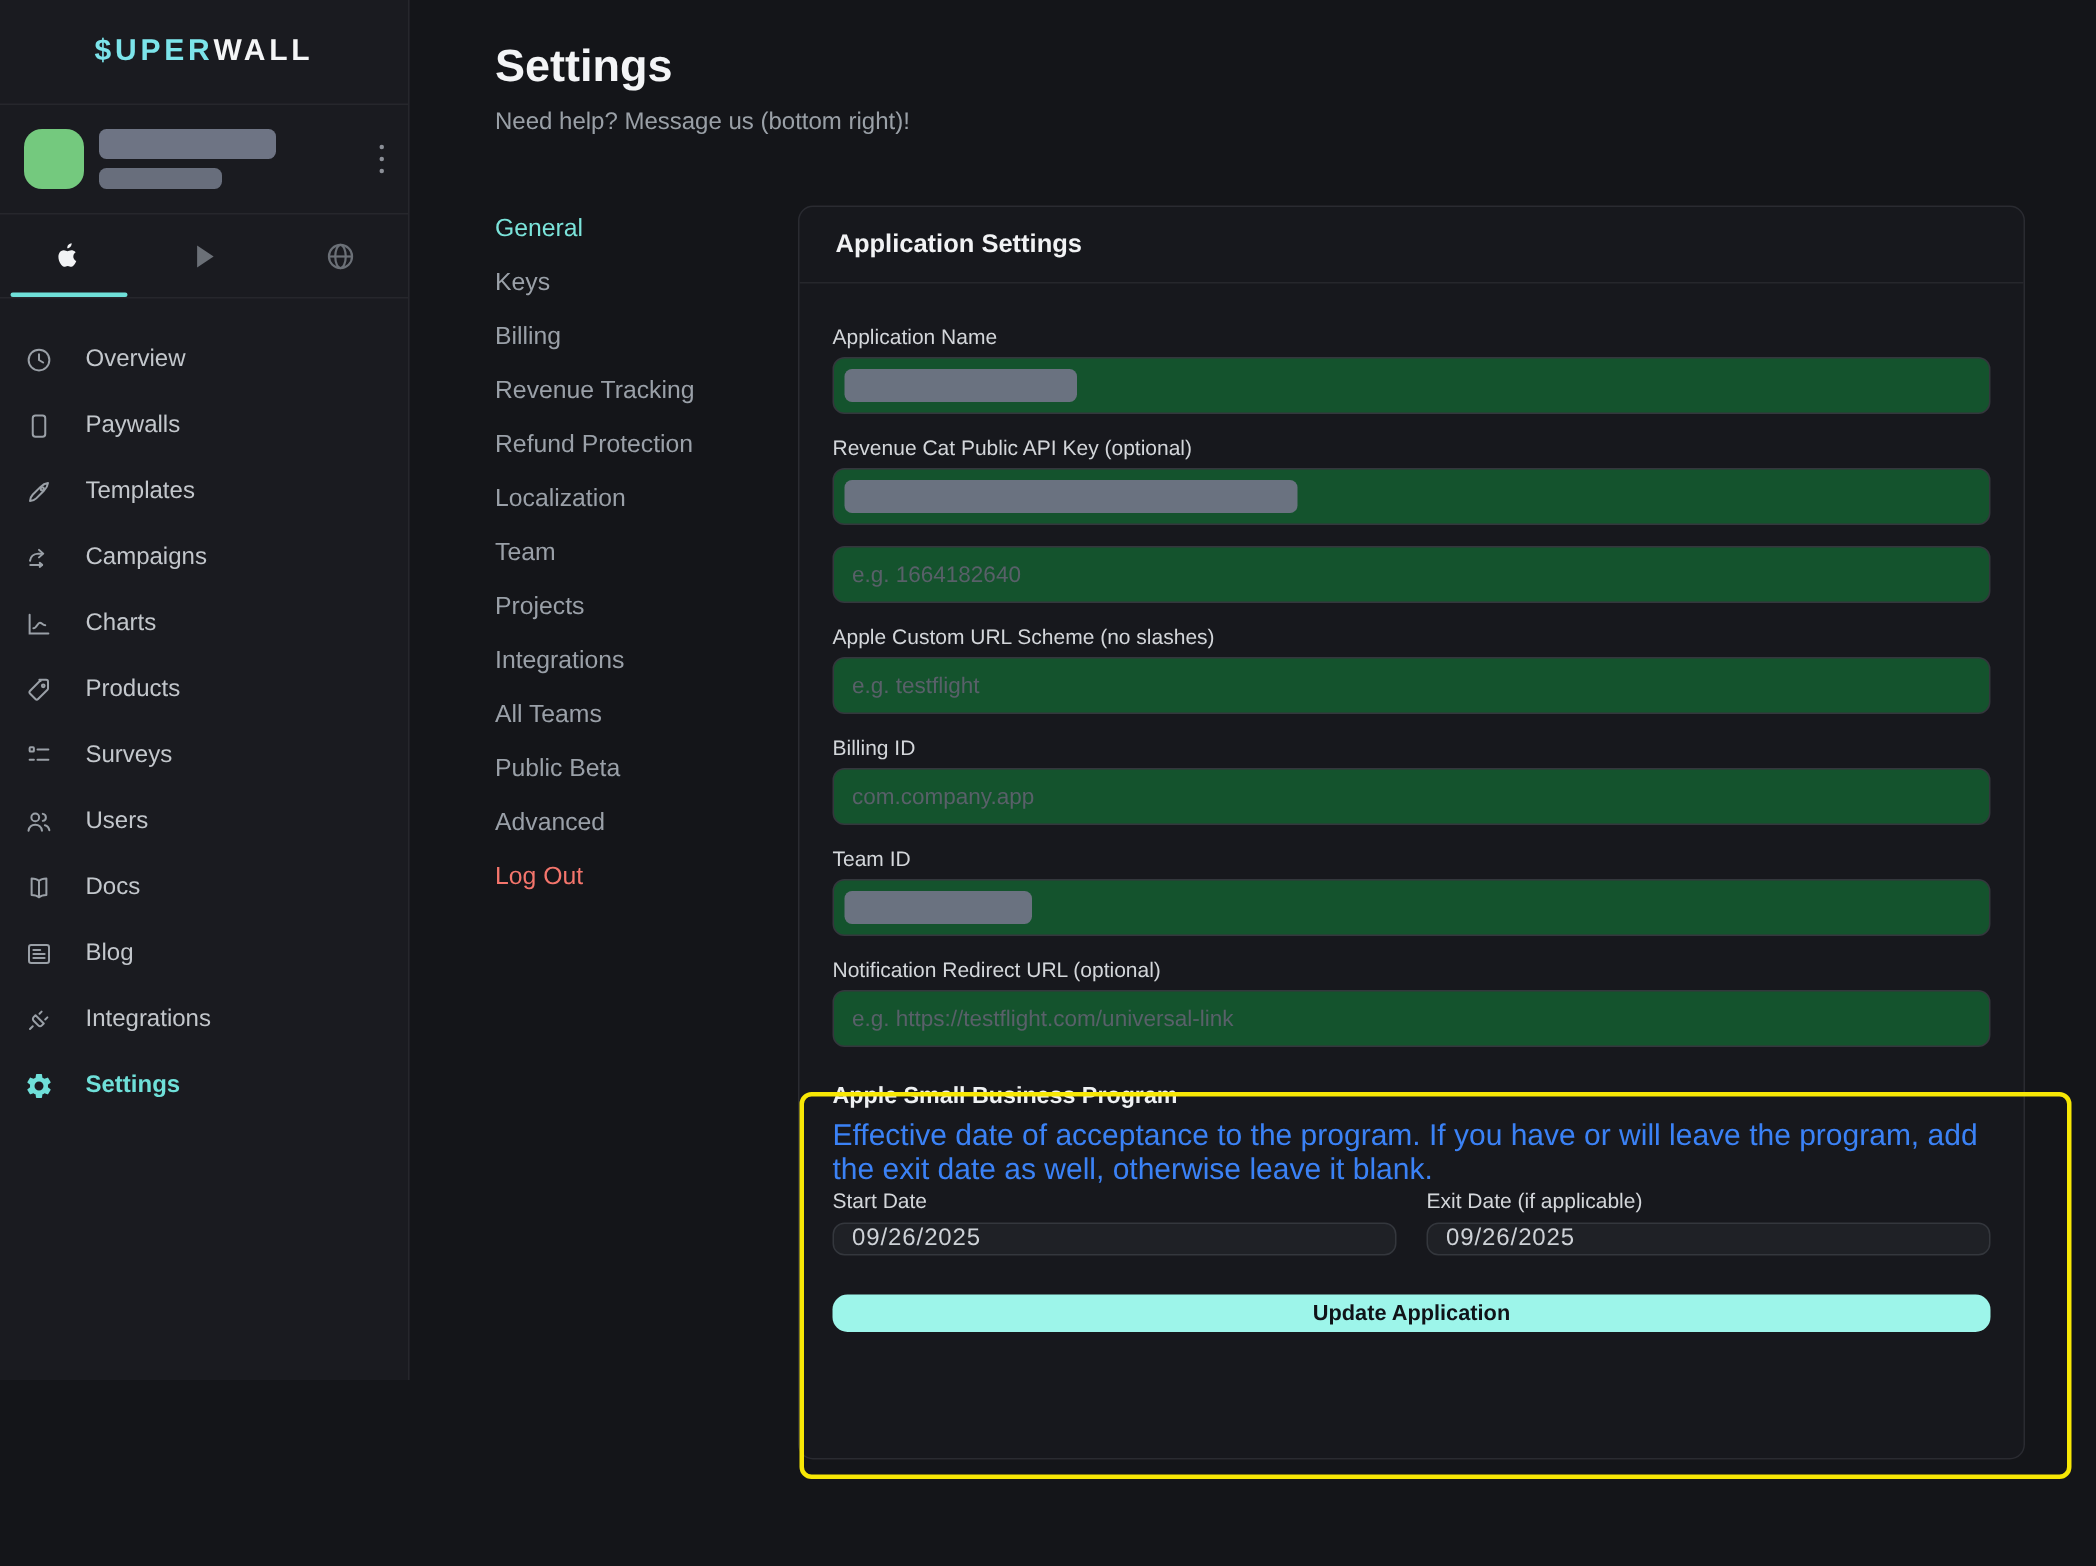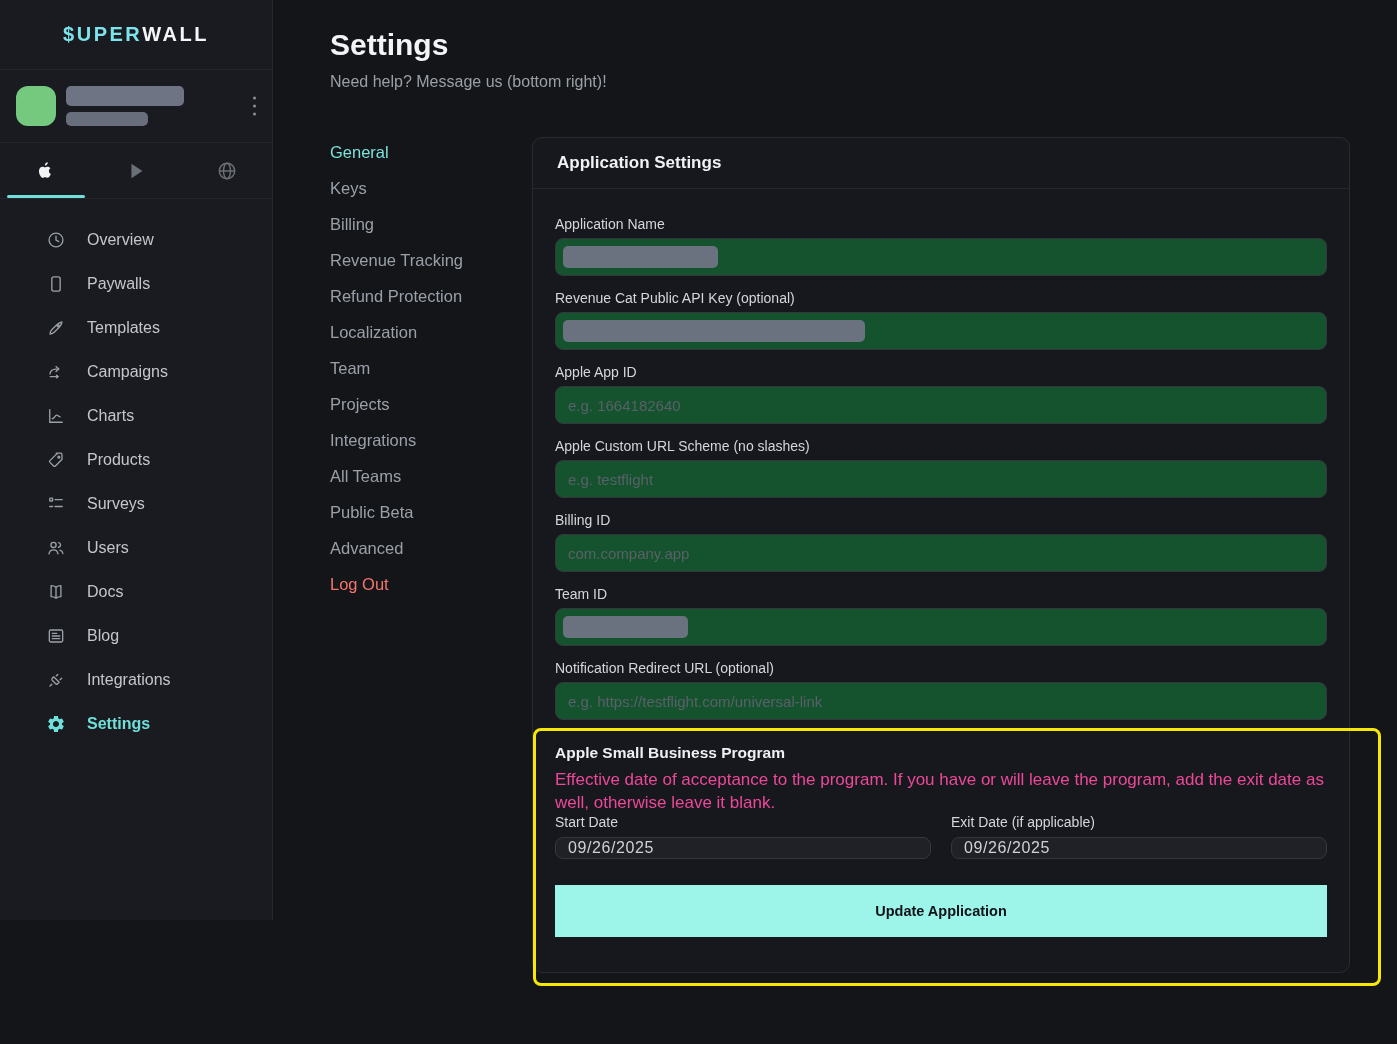"Overview" .nav-item { padding-left: 45px -> 15px }
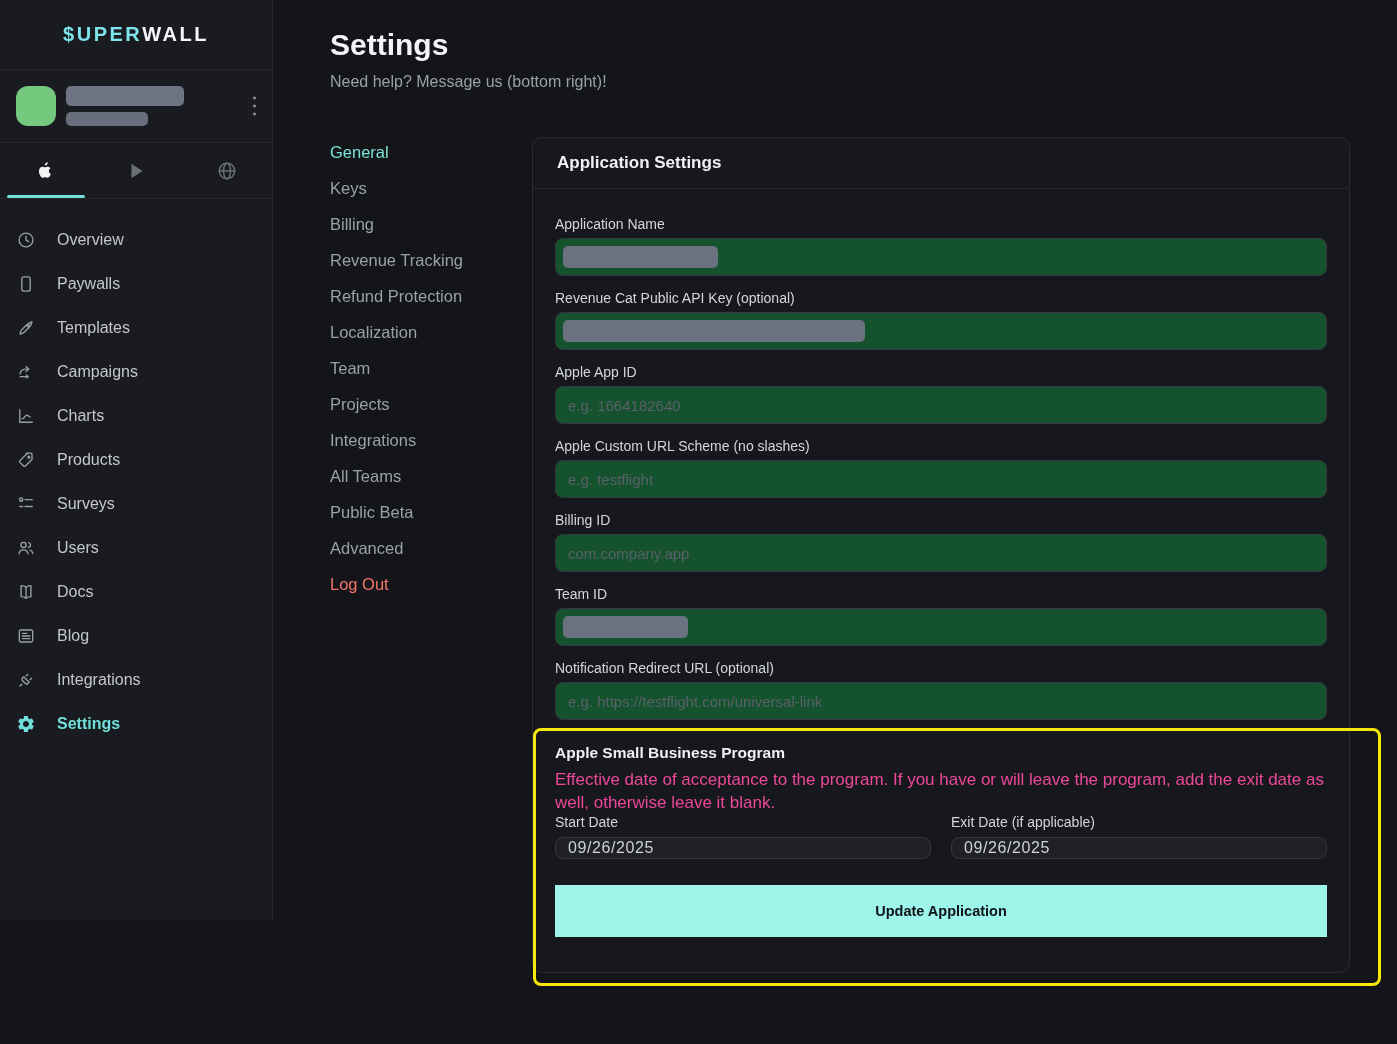"Apple App ID" label { html: <label>Apple App ID</label> -> none }
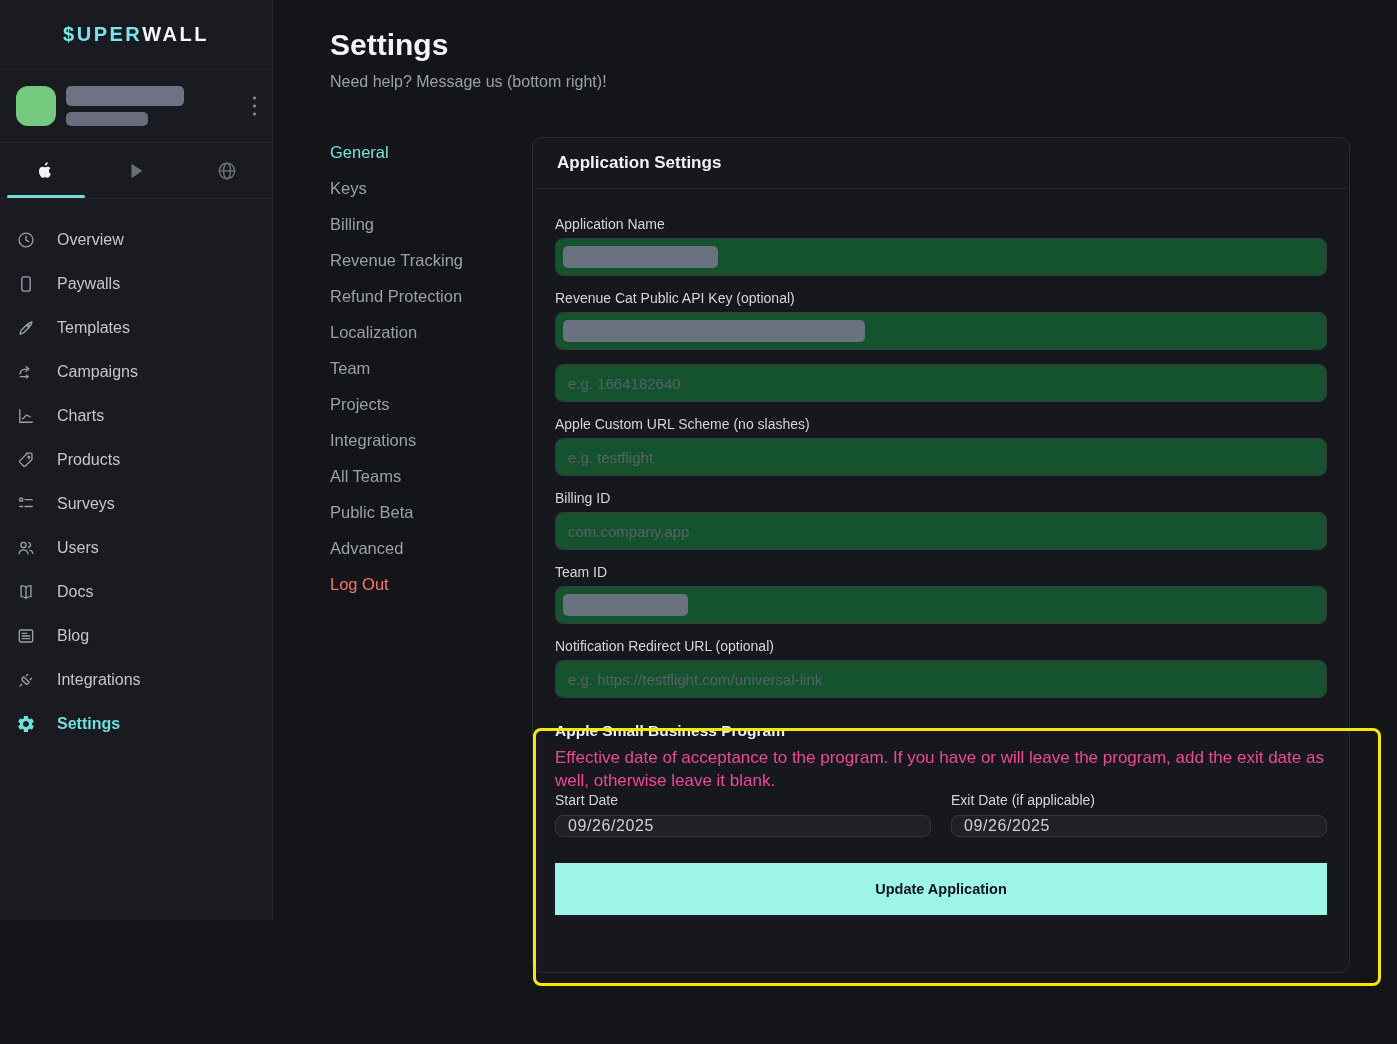"Effective date of acceptance to" .sbp-desc { color: #ec4899 -> #3b82f6; font-size: 17px -> 20px }
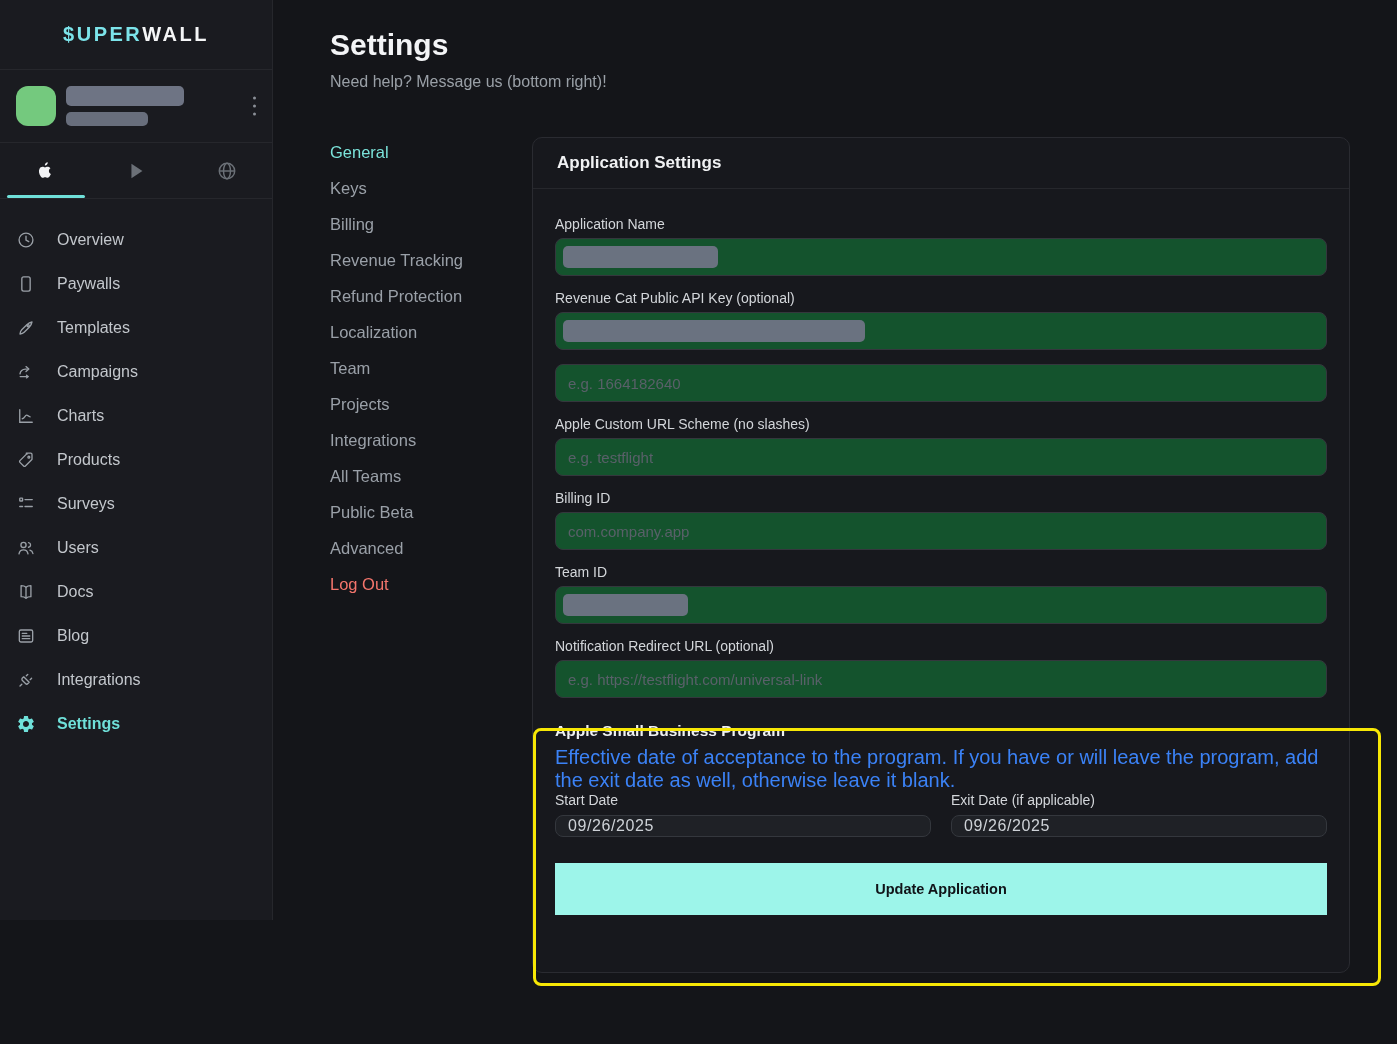"Update Application" .update-btn { border-radius: 0 -> 10px; height: 52px -> 25px }
